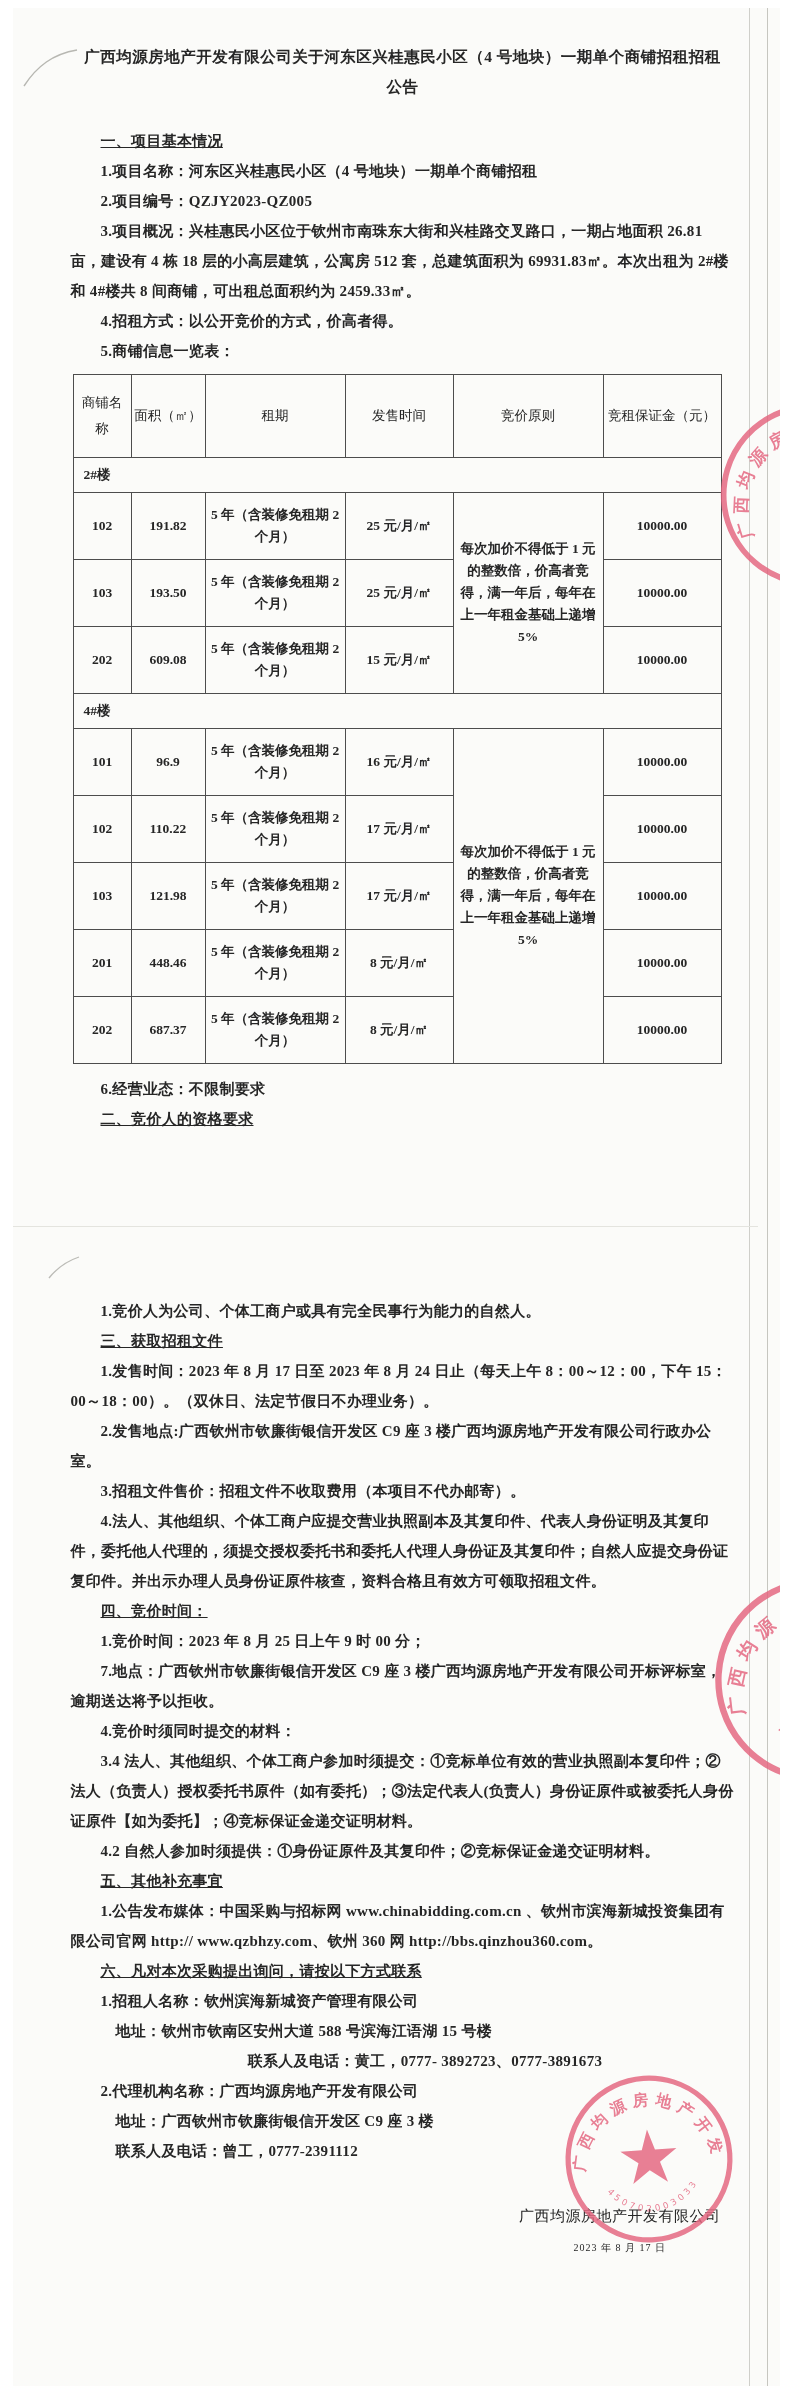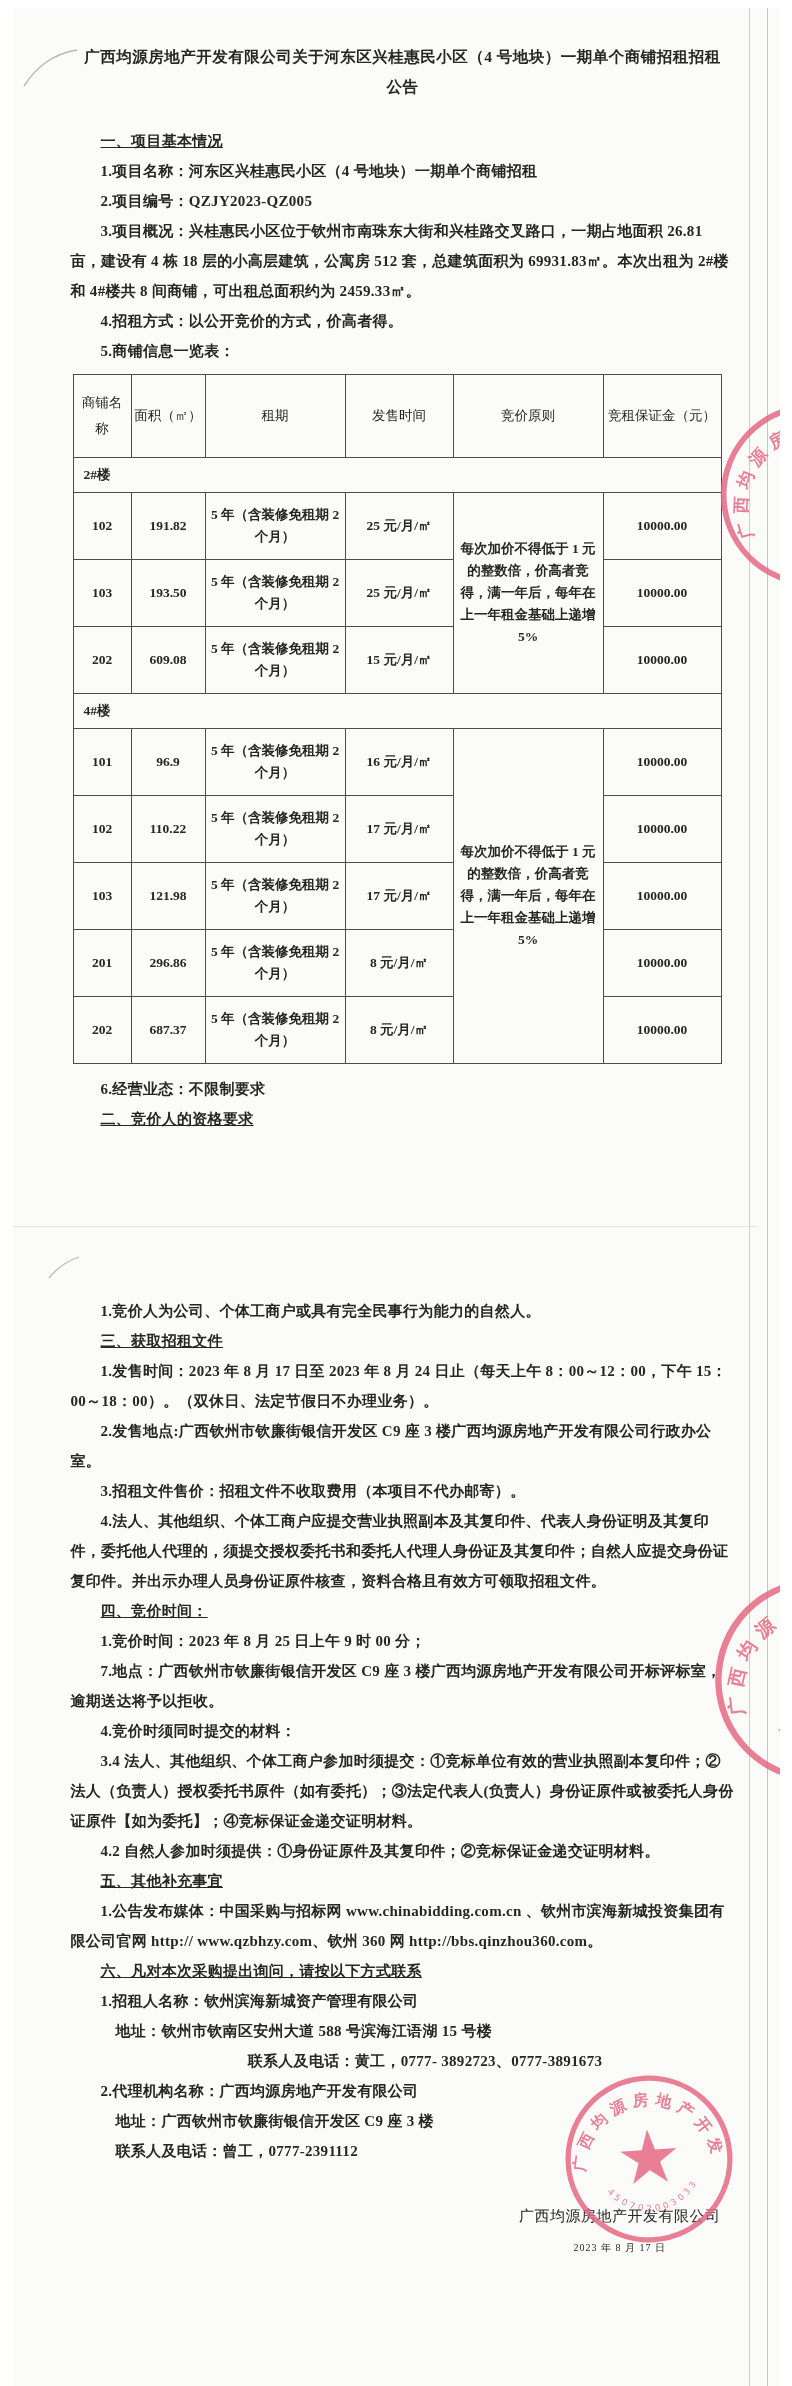"296.86" td { text: 296.86 -> 448.46 }
